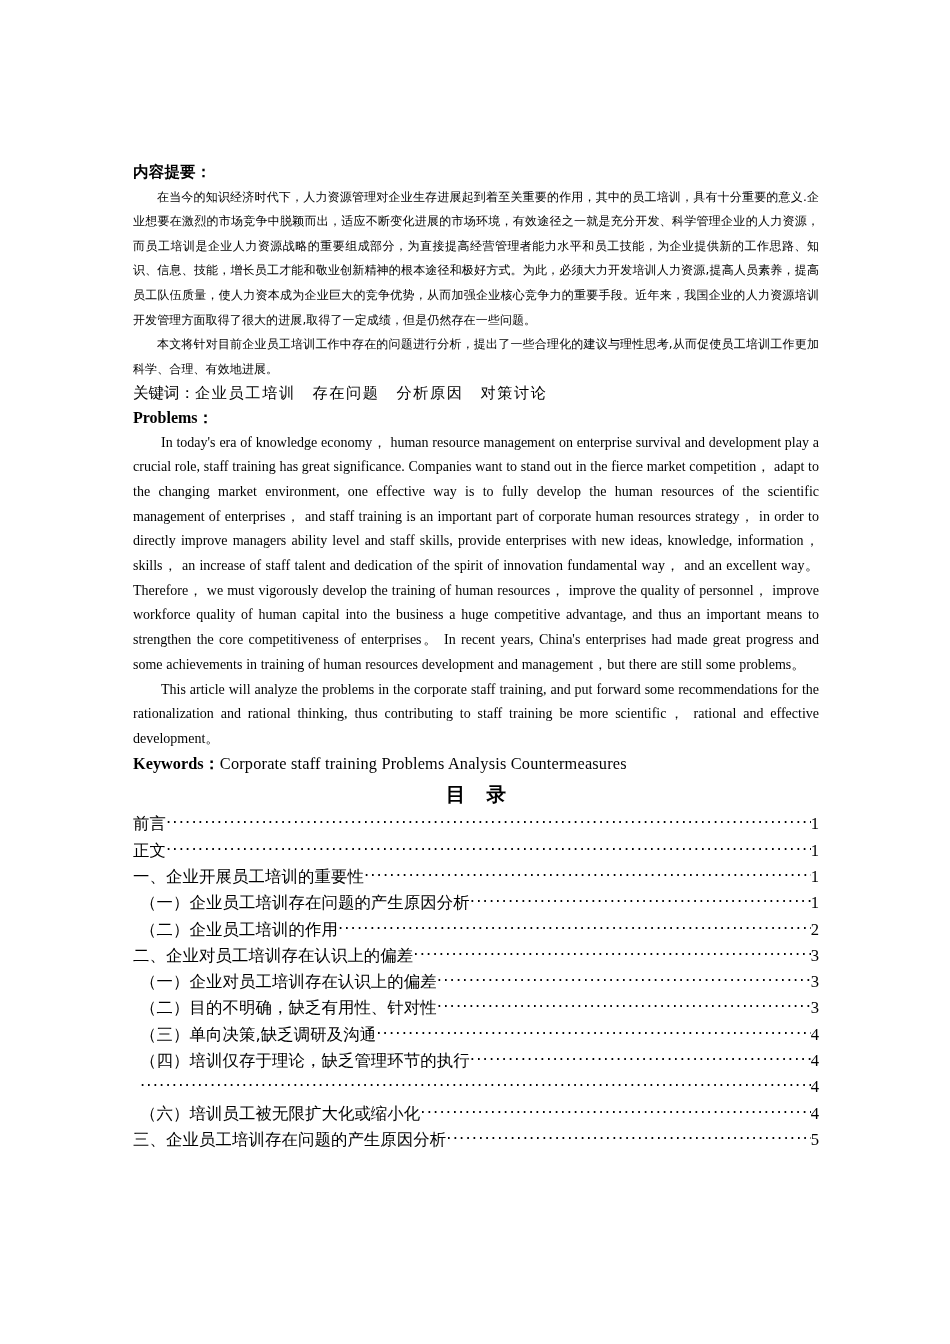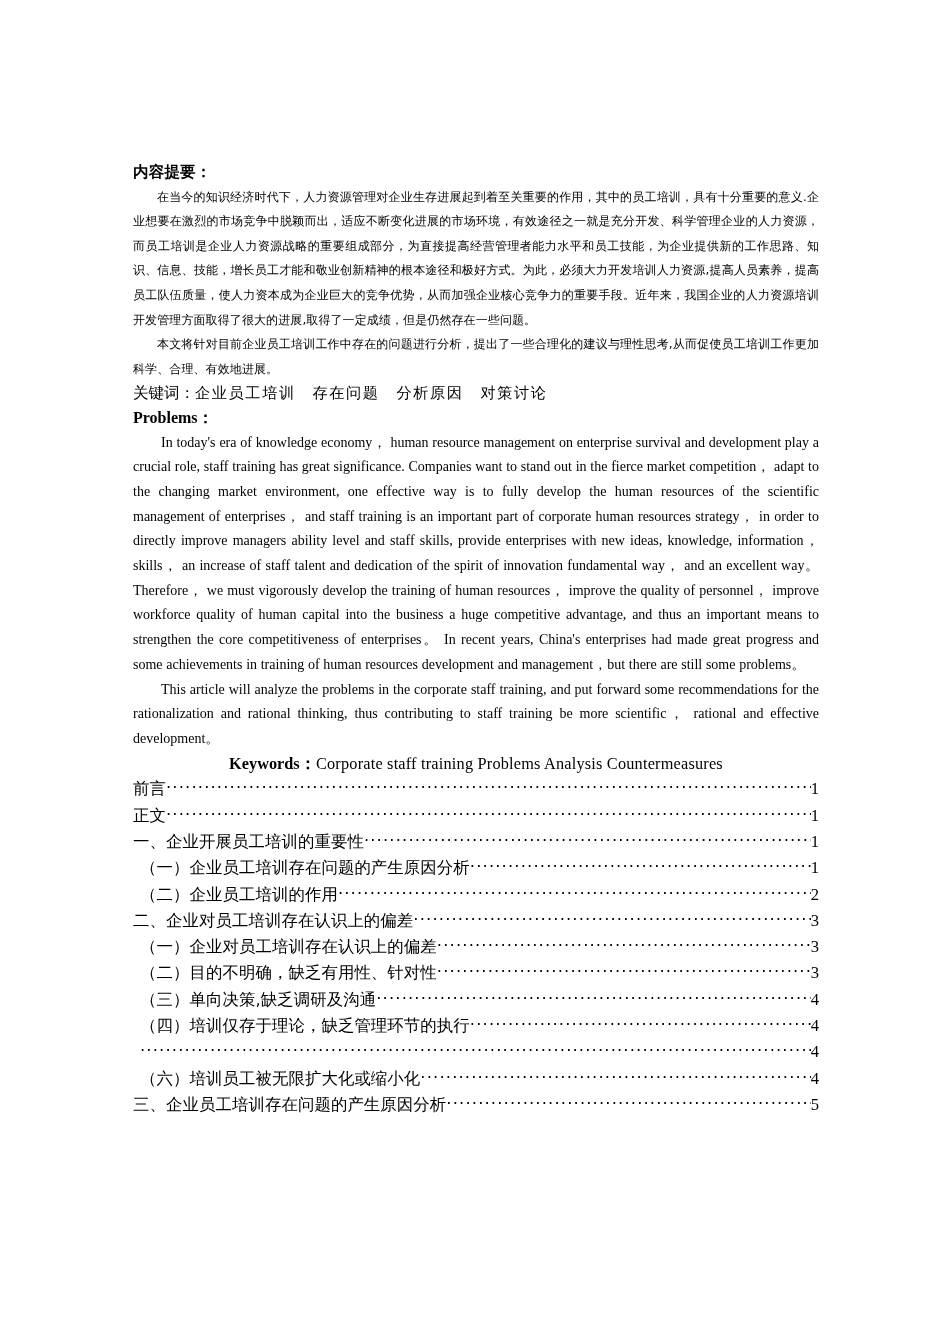"Keywords：Corporate staff training" .kw-en-line { text-align: center -> none }
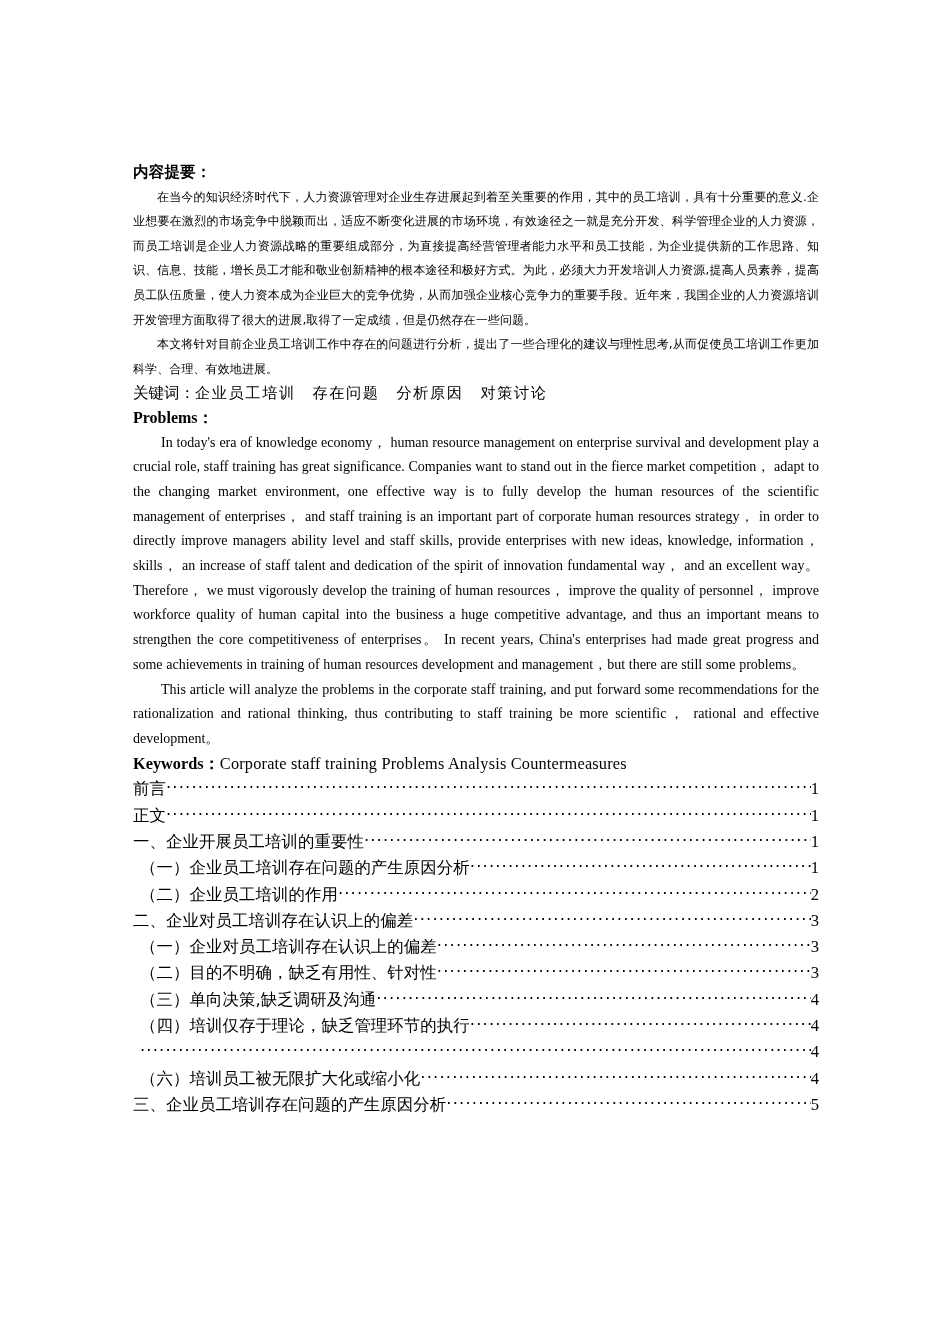"目 录" div.toc-title { html: none -> <div>目 录</div> }
